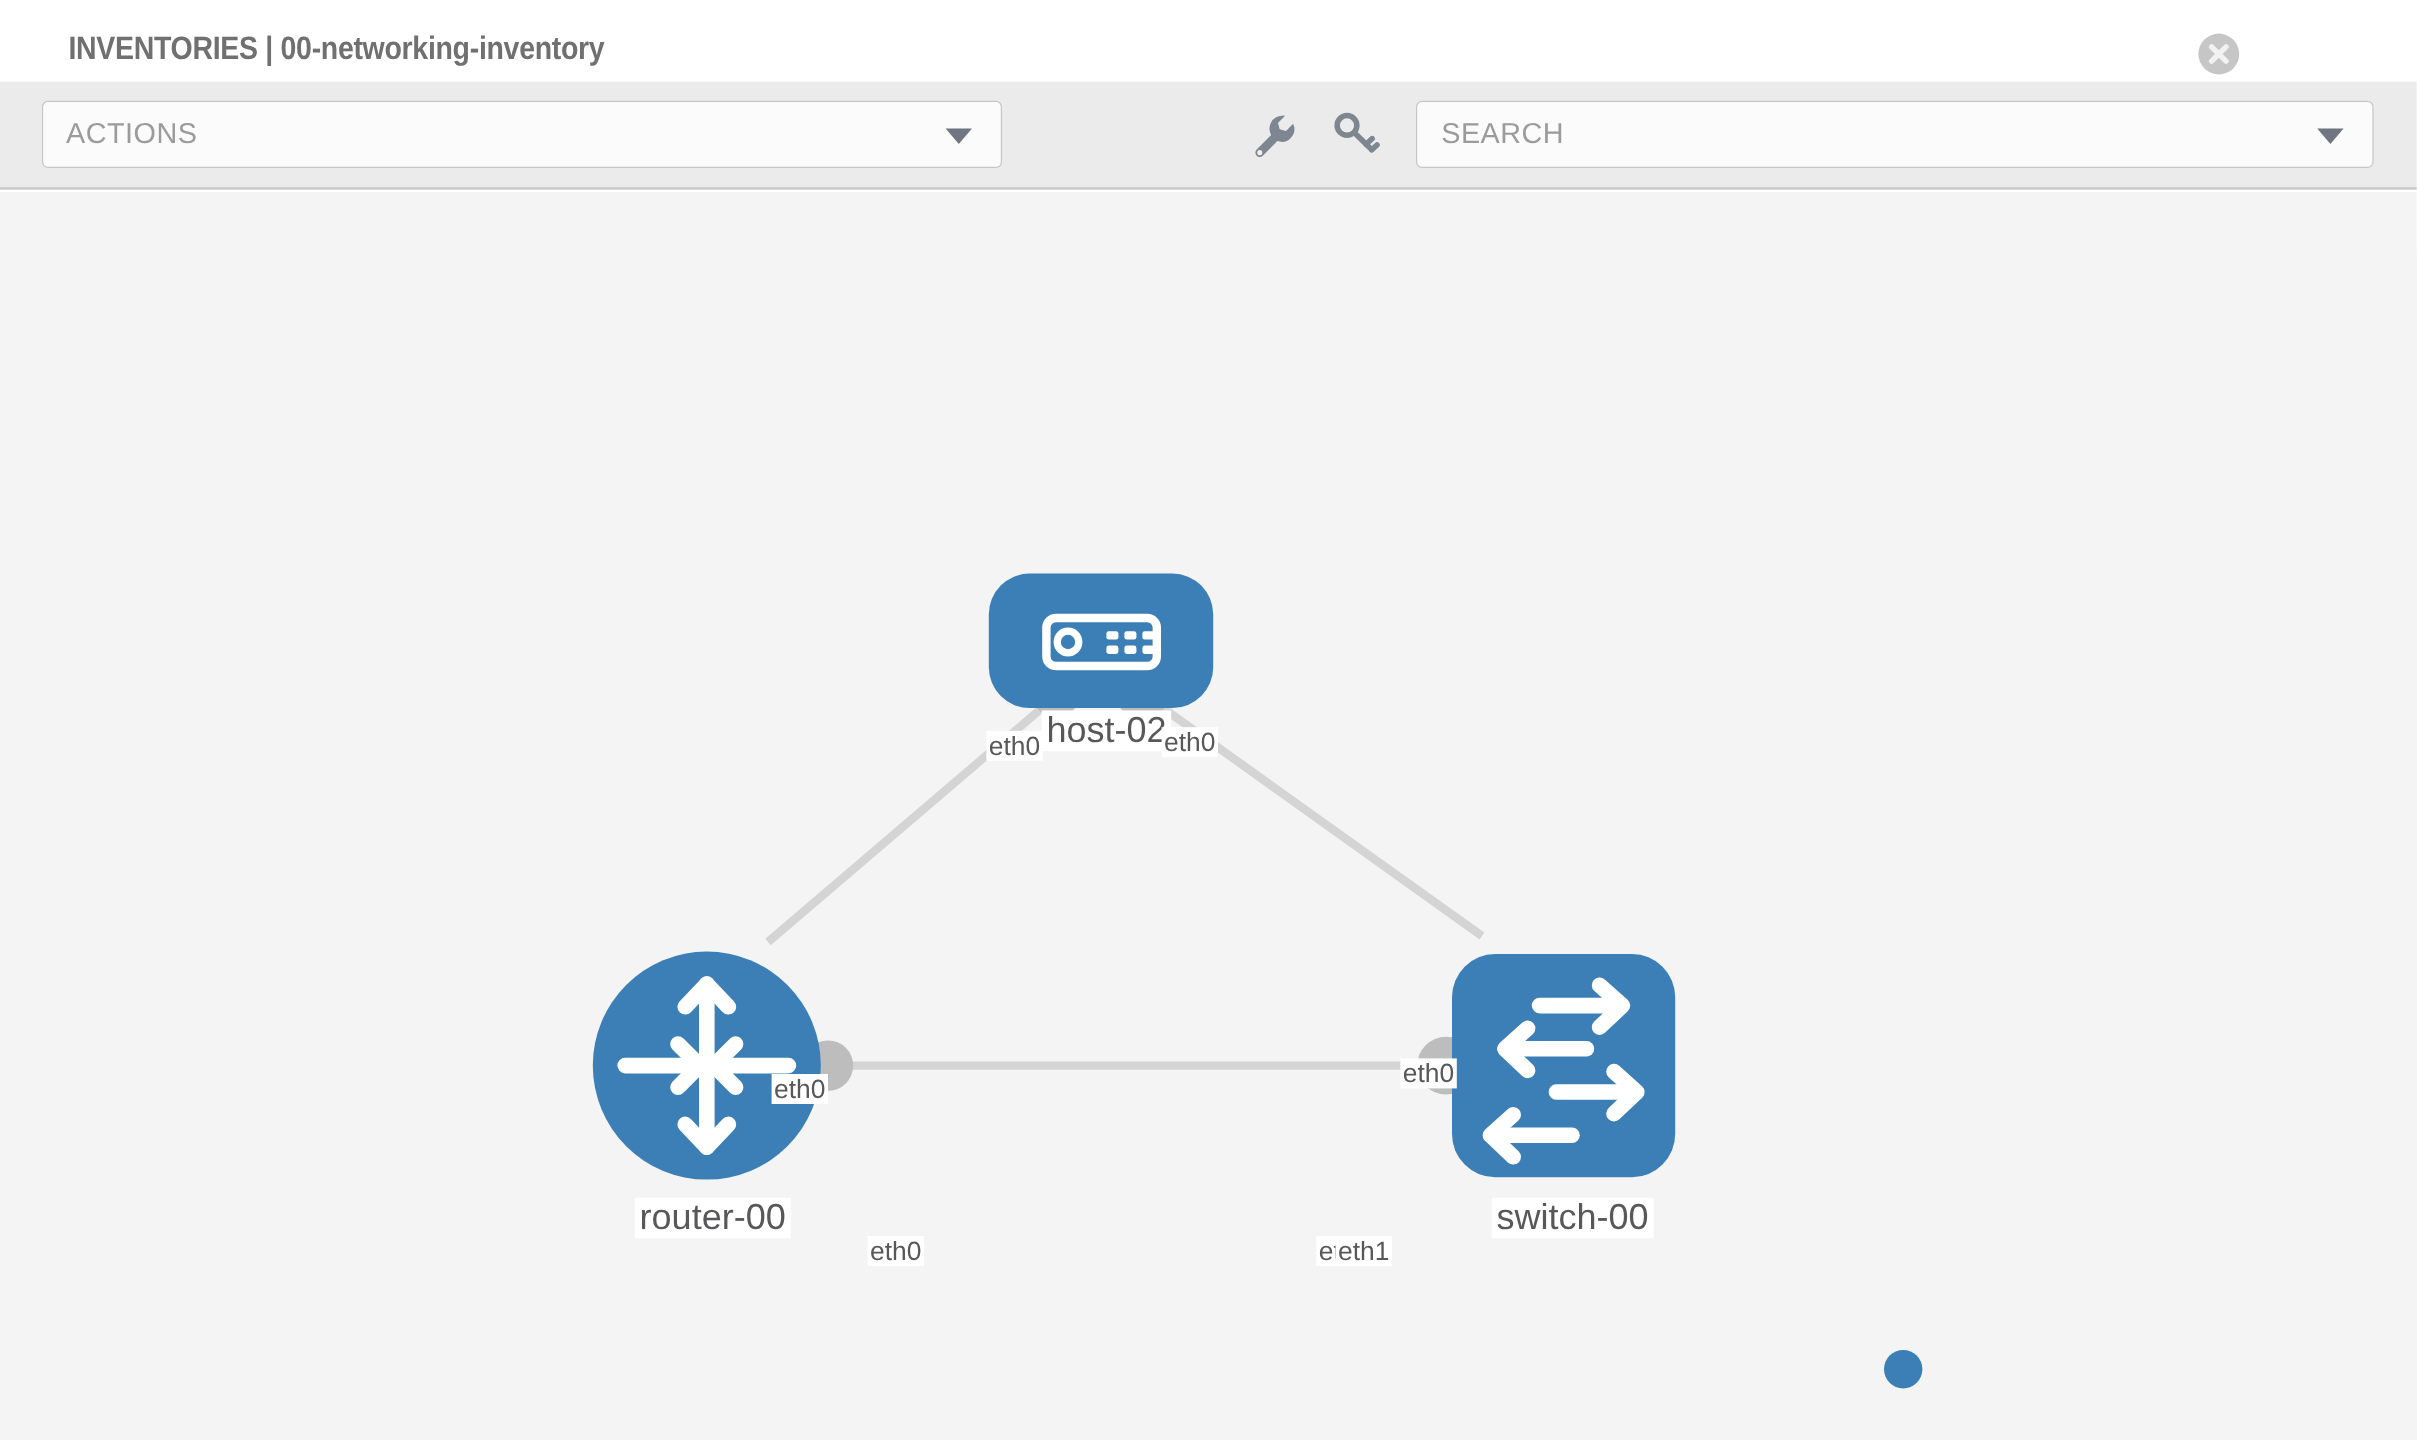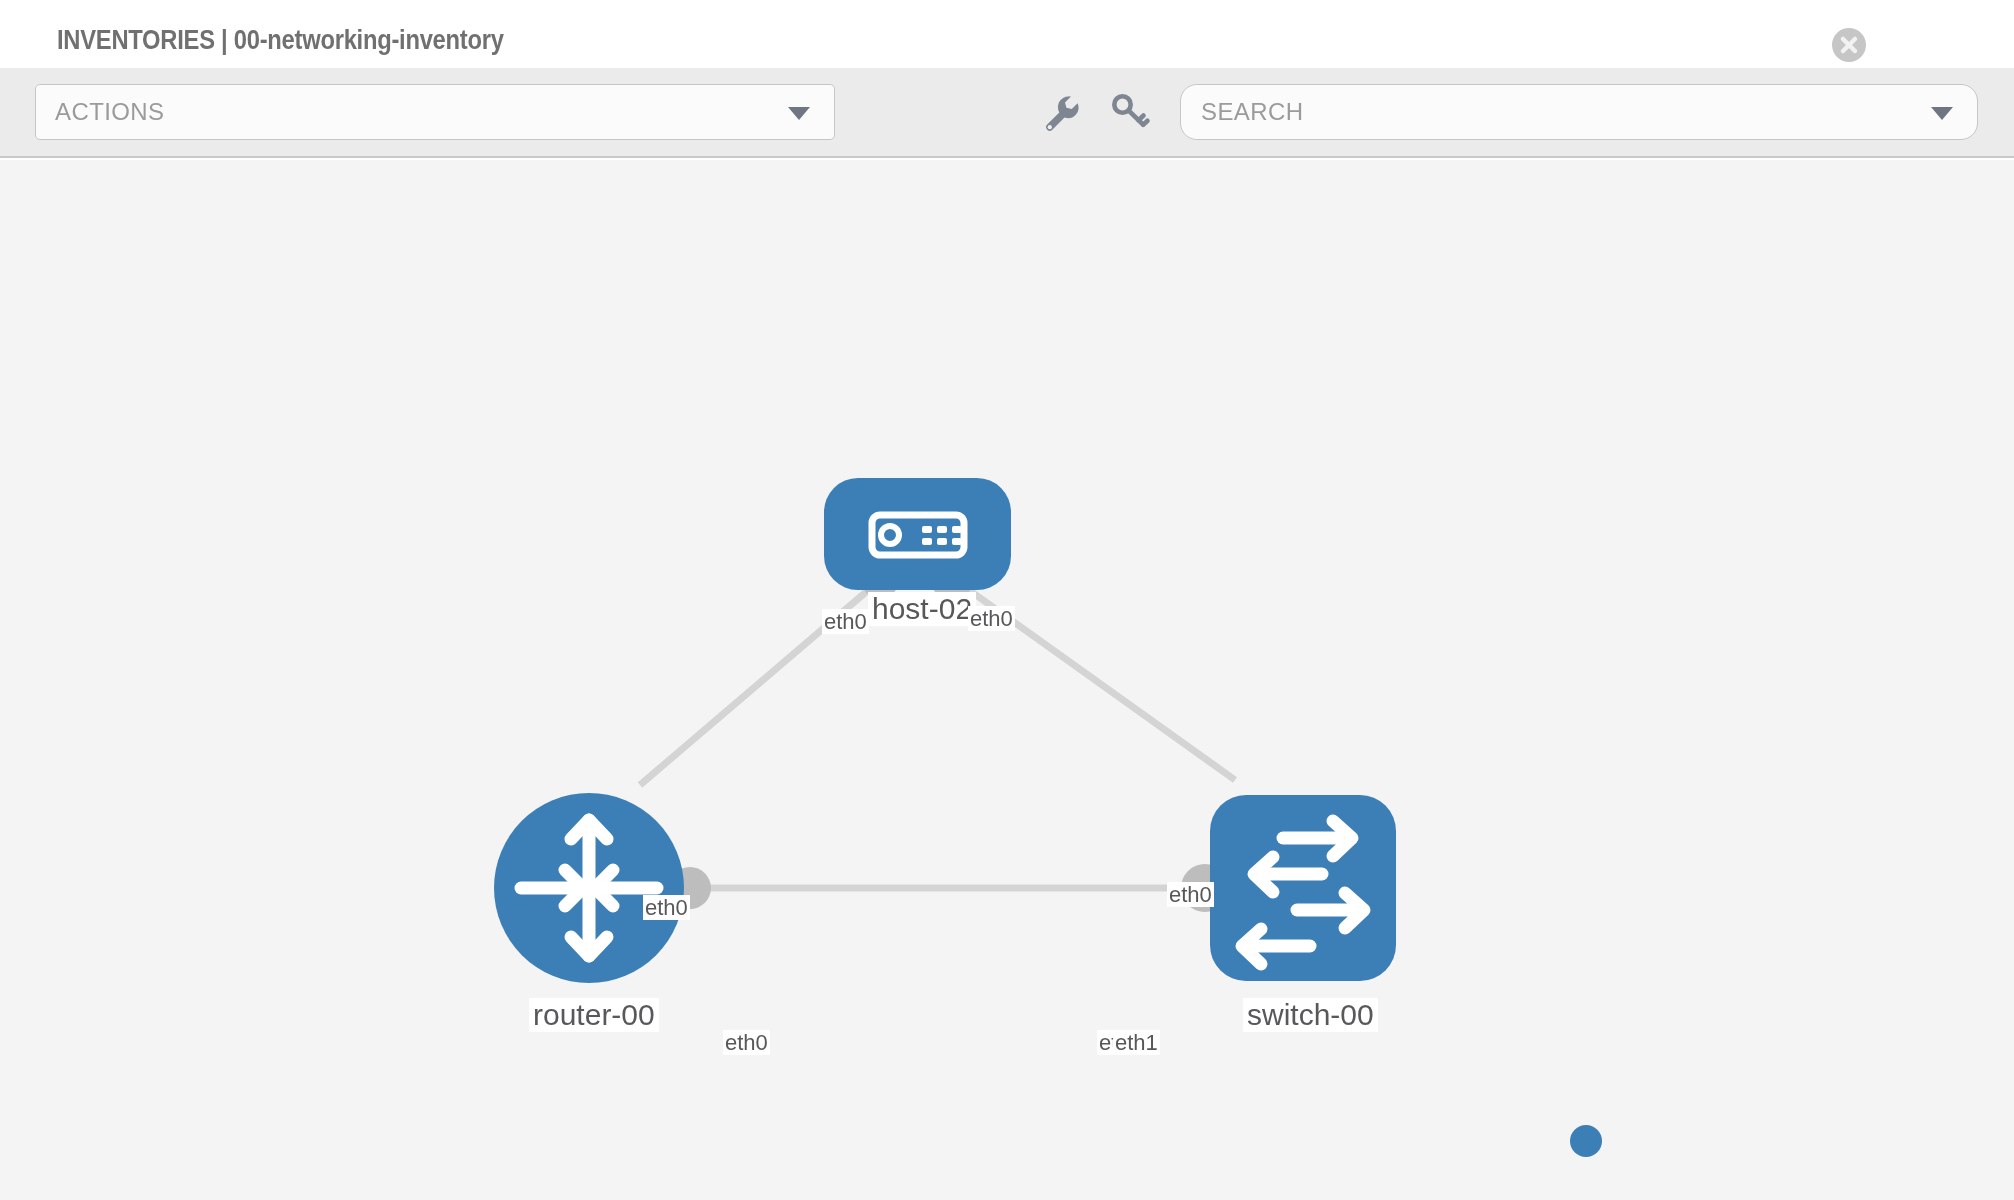"SEARCH" .search-box { border-radius: 17px -> 5px }
